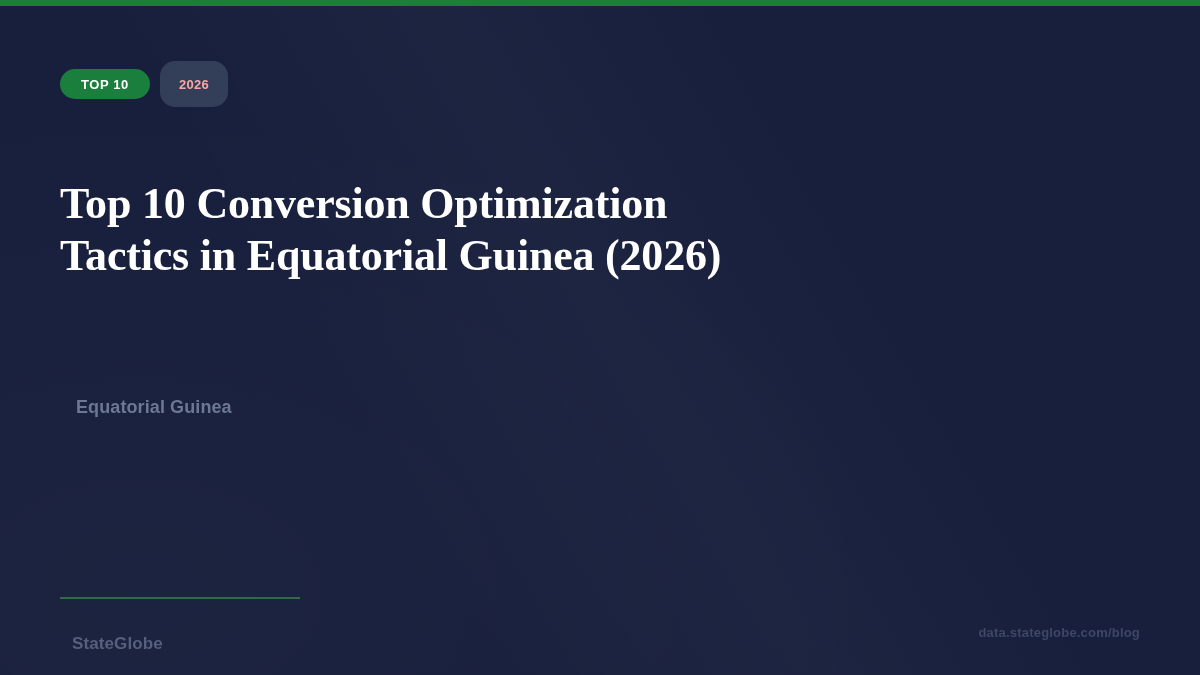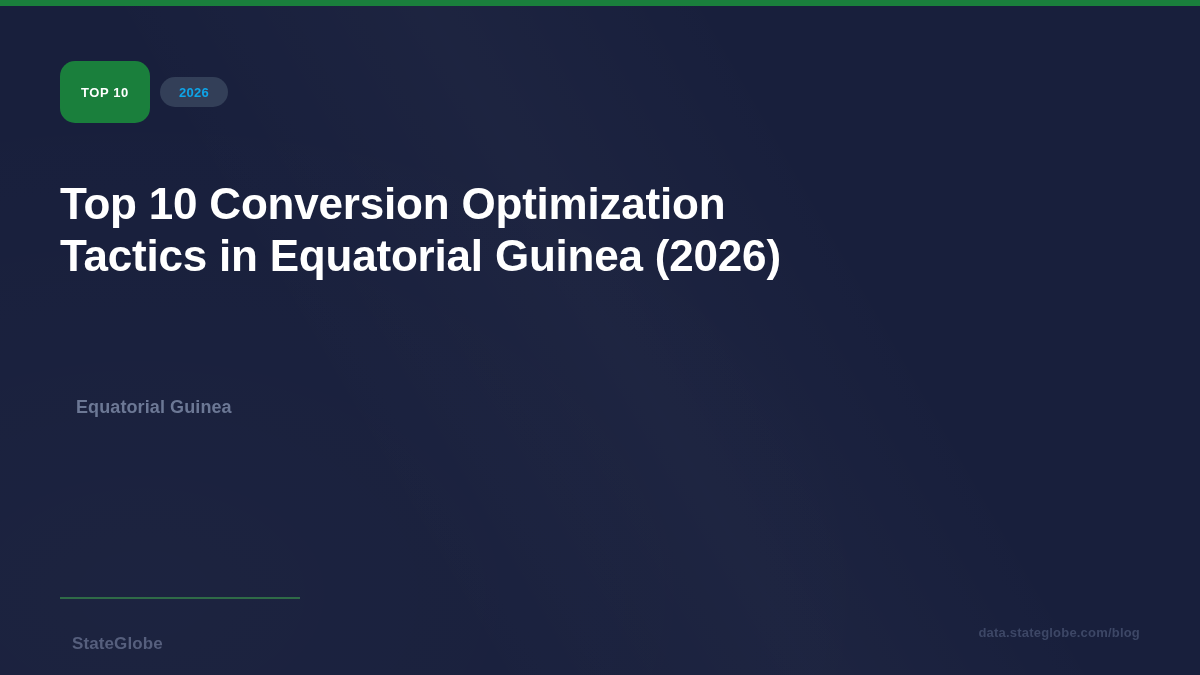"TOP 10" .badge-primary { padding: 16px 21px -> 0 21px }
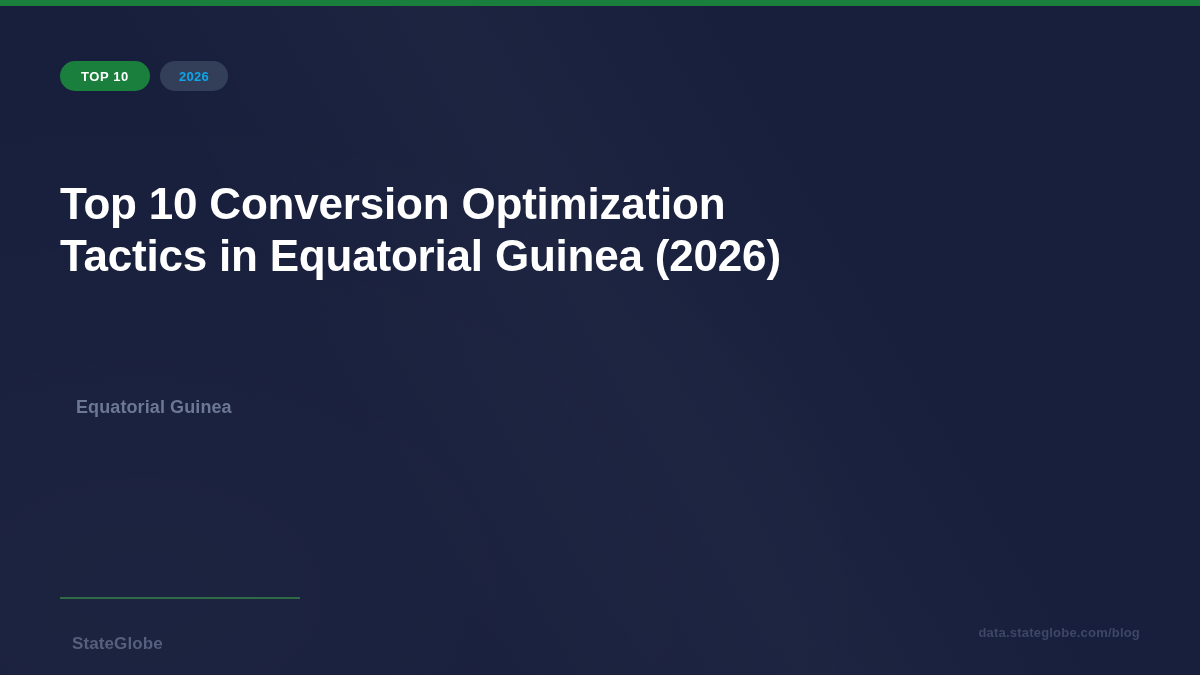"2026" .badge-secondary { color: #0ea5e9 -> #fca5a5; padding: 0 19px -> 8px 19px }
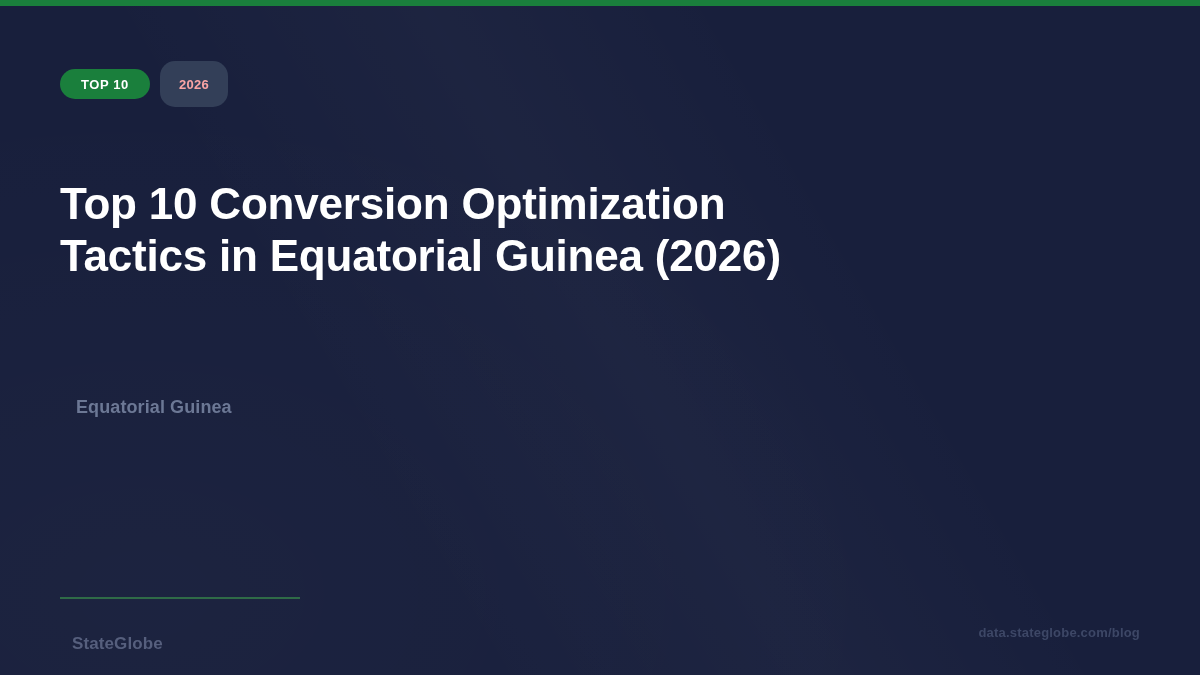"Top 10 Conversion Optimization Tactics" .headline { font-family: none -> Liberation Serif, serif }
